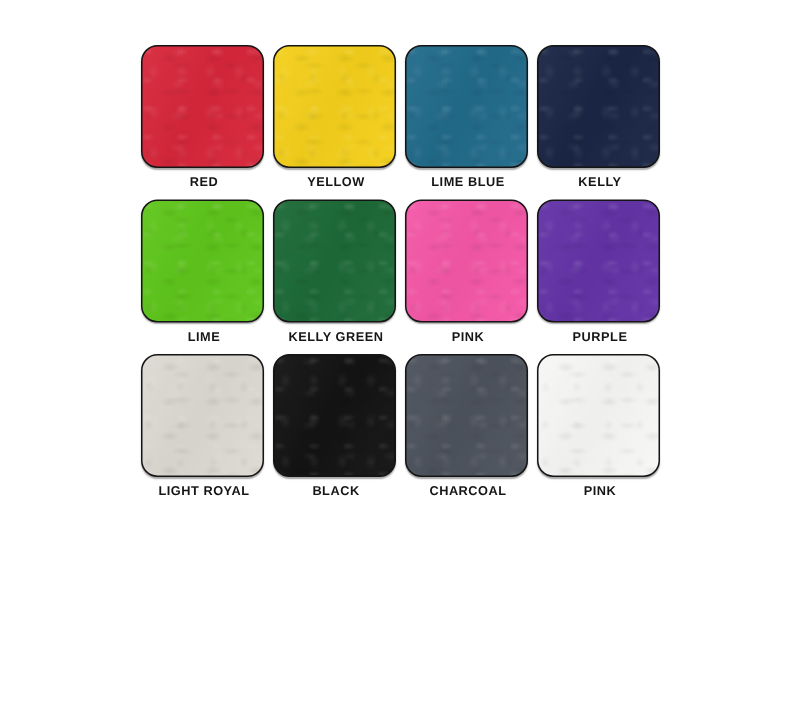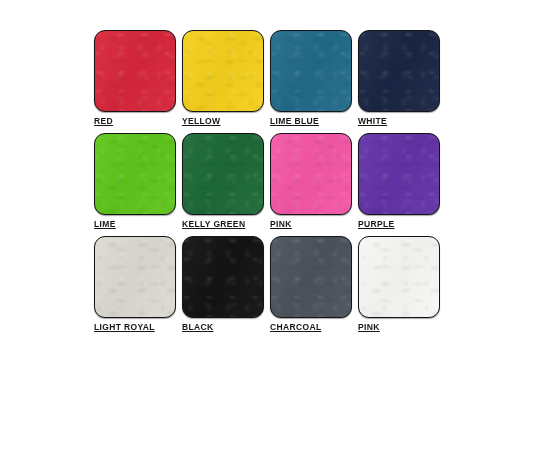"RED" .chip-label { text-align: none -> center; text-decoration: underline -> none }
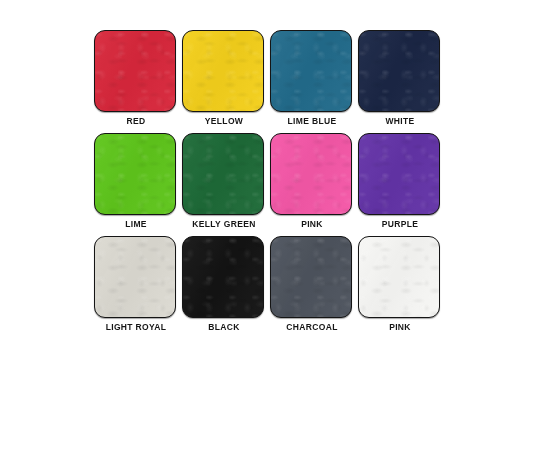"WHITE" div.chip-label { text: WHITE -> KELLY }
